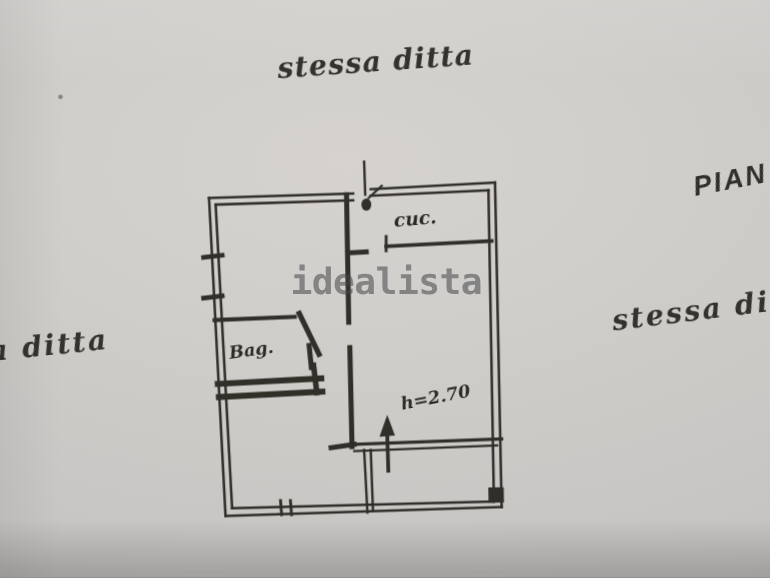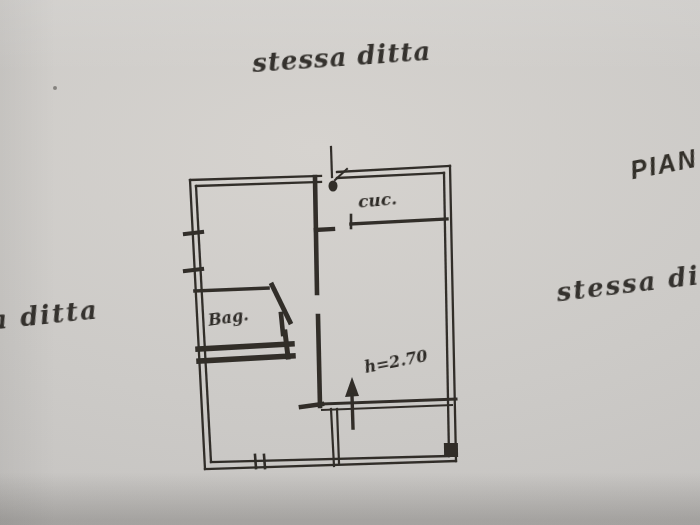"idealista" div.abs { html: none -> <div>idealista</div> }
